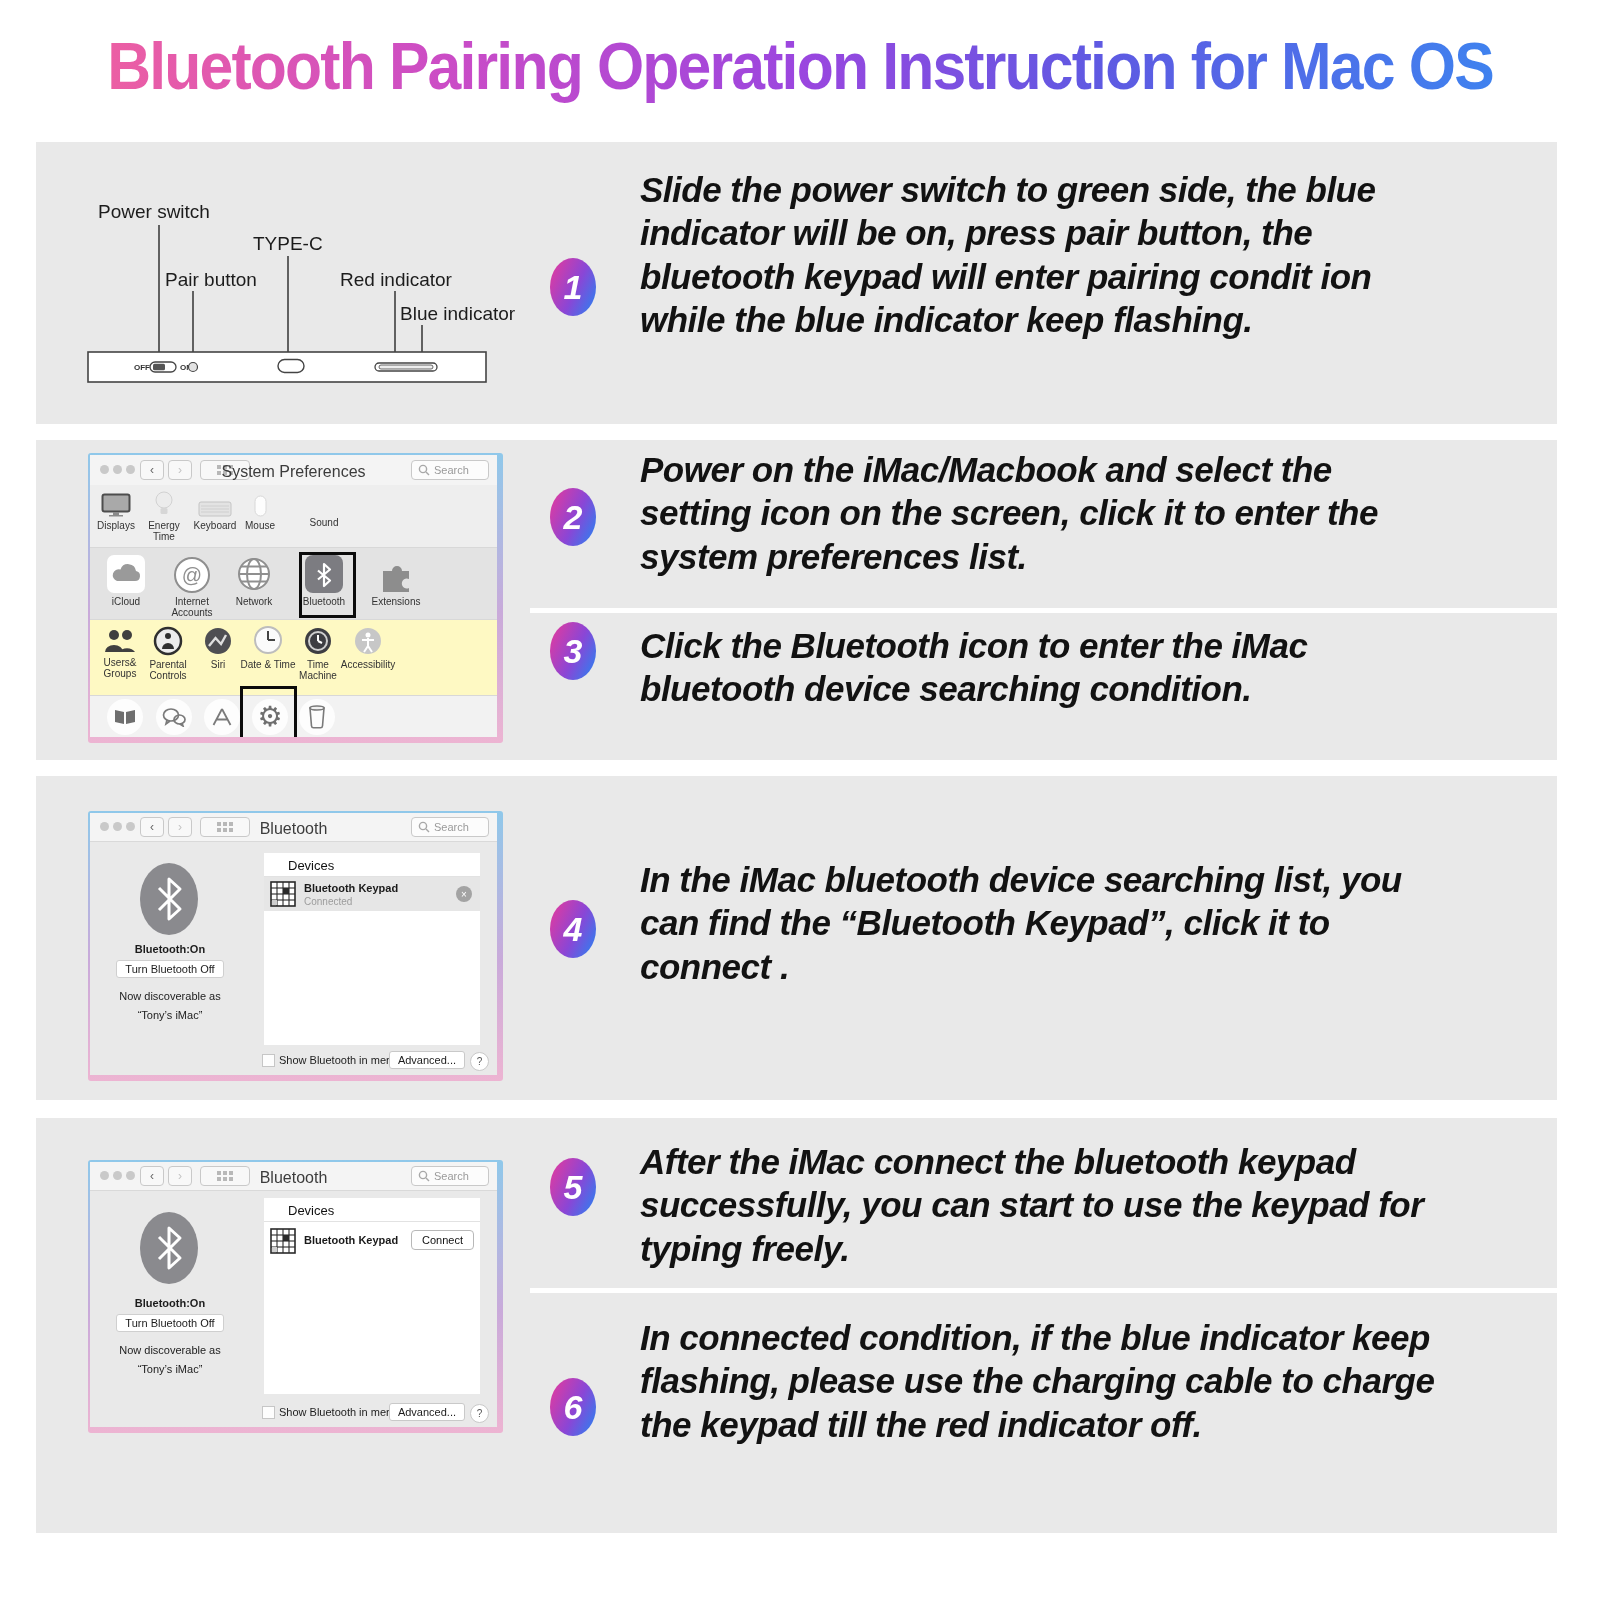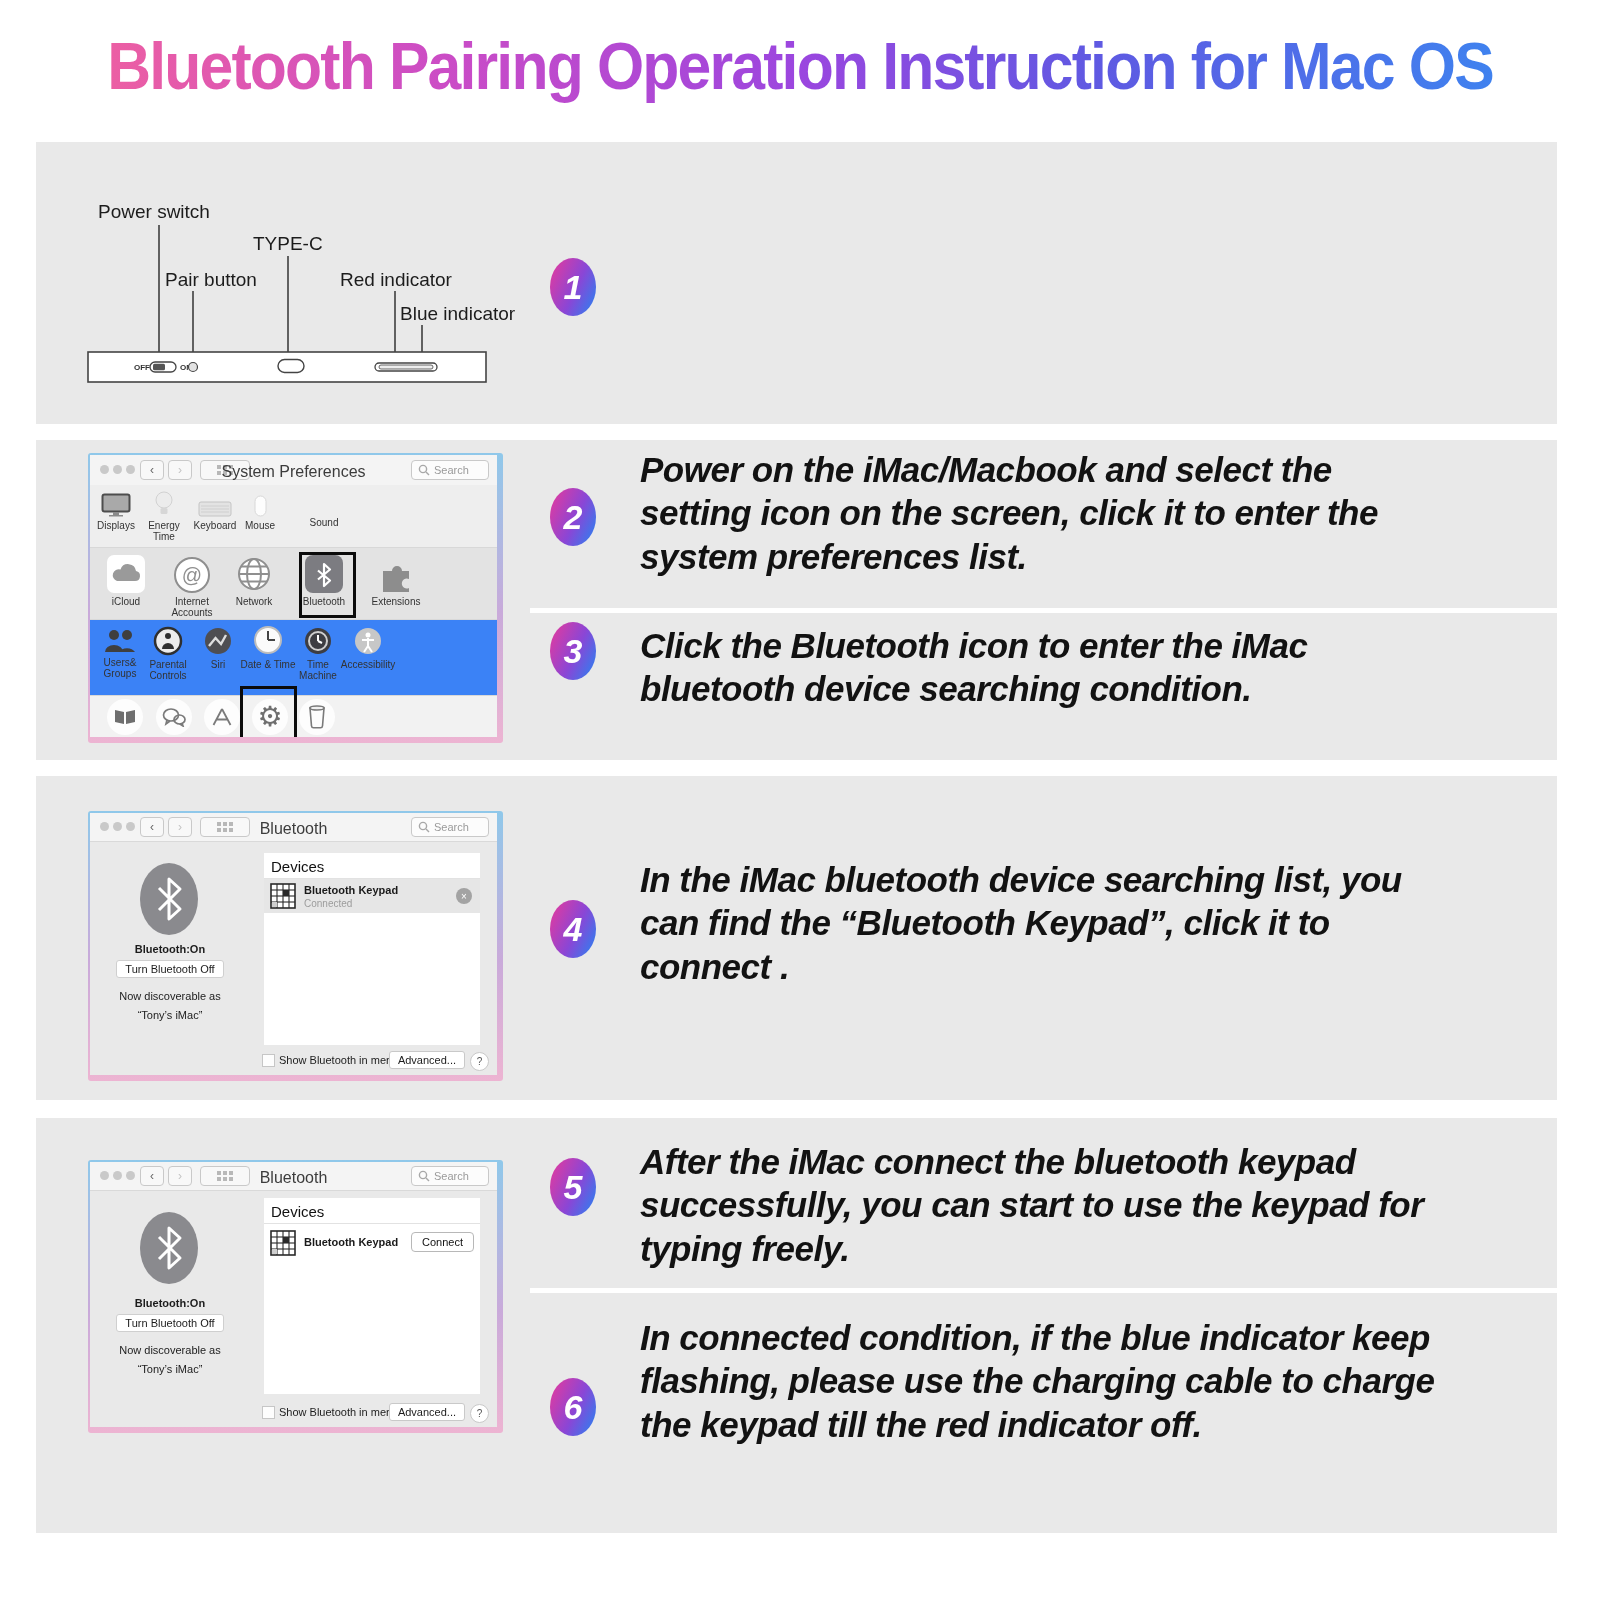"Slide the power switch to" p.step-text { html: none -> <p>Slide the power switch to green side, the blue indicator will be on, press pair button, the bluetooth keypad will enter pairing condit ion while the blue indicator keep flashing.</p> }
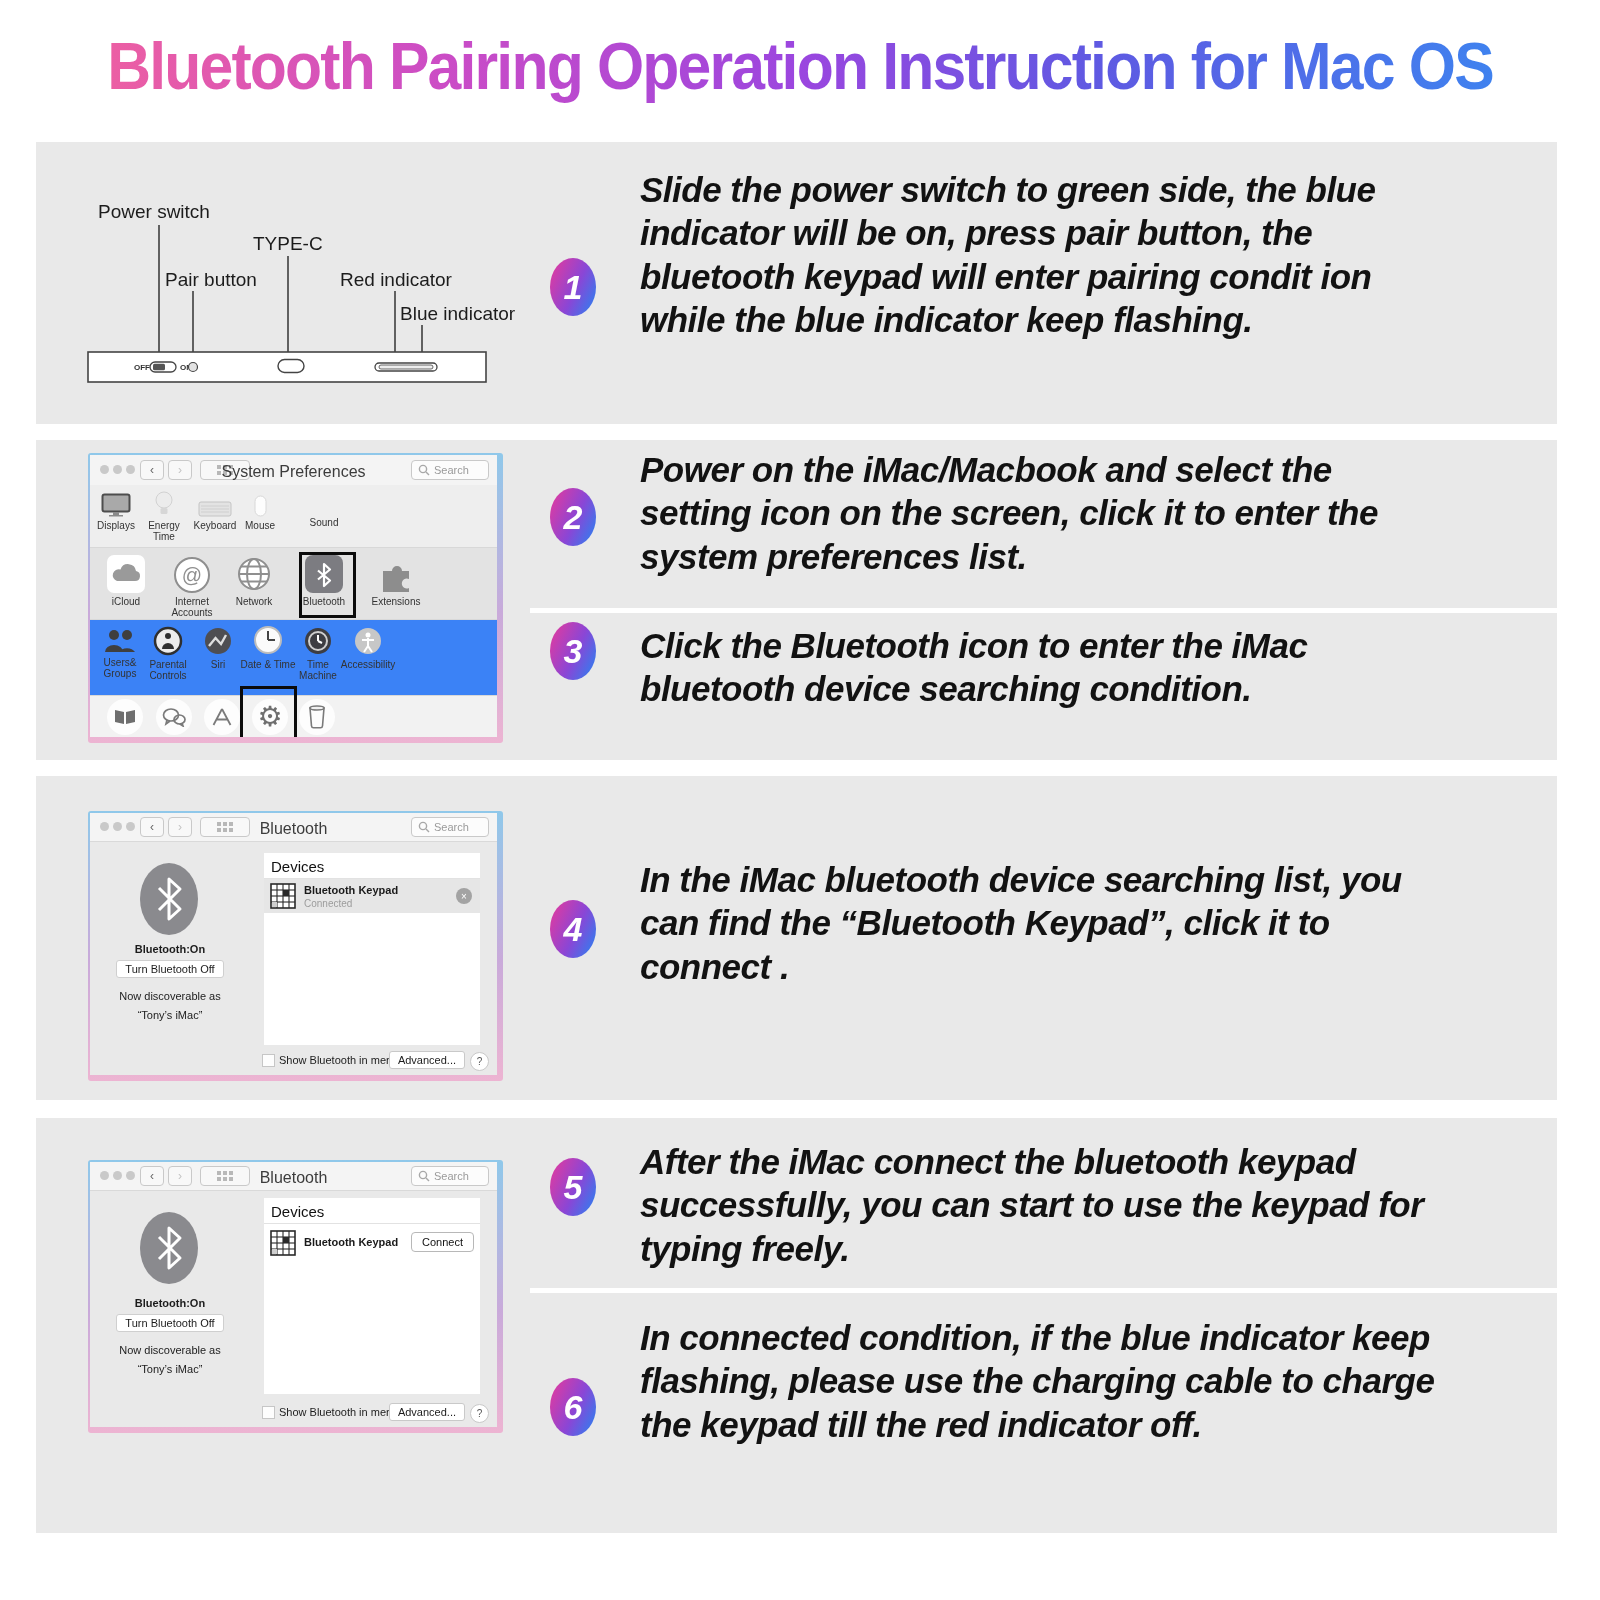"Users& Groups" div.sp-row { background: #3b82f6 -> #fef9c3 }
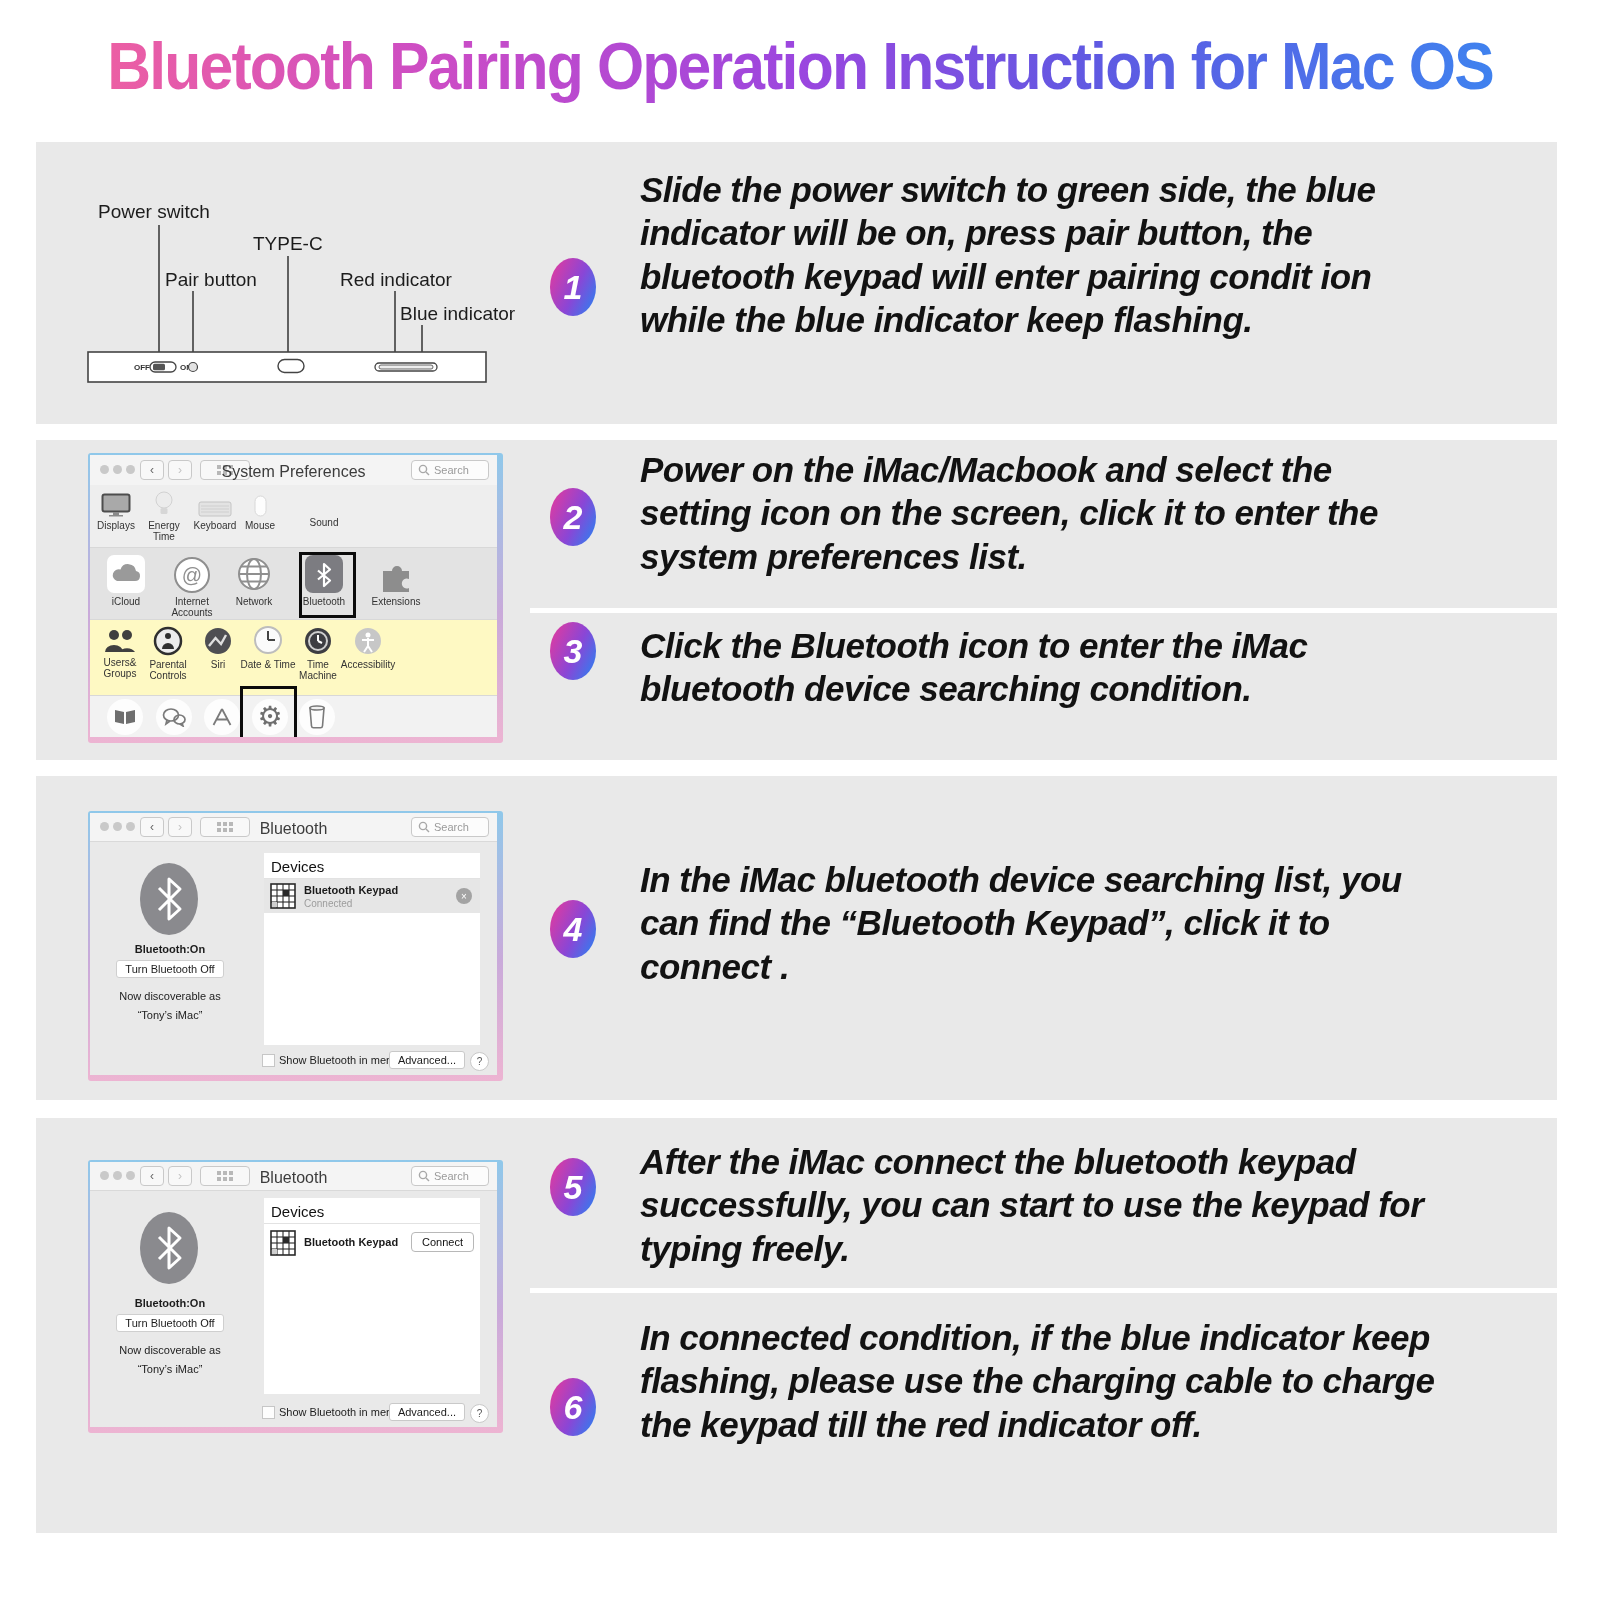"Devices" .devices-header { font-size: 15px -> 13px; padding: 5px 7px 3px 7px -> 5px 7px 3px 24px }
